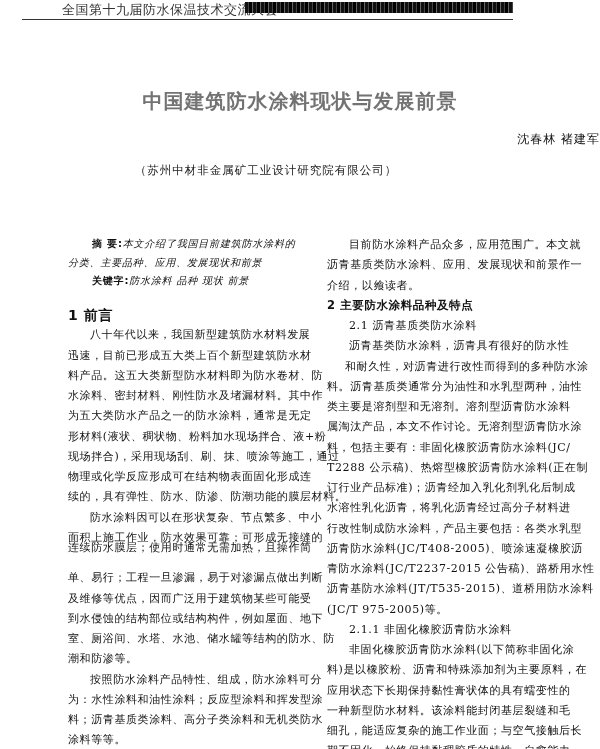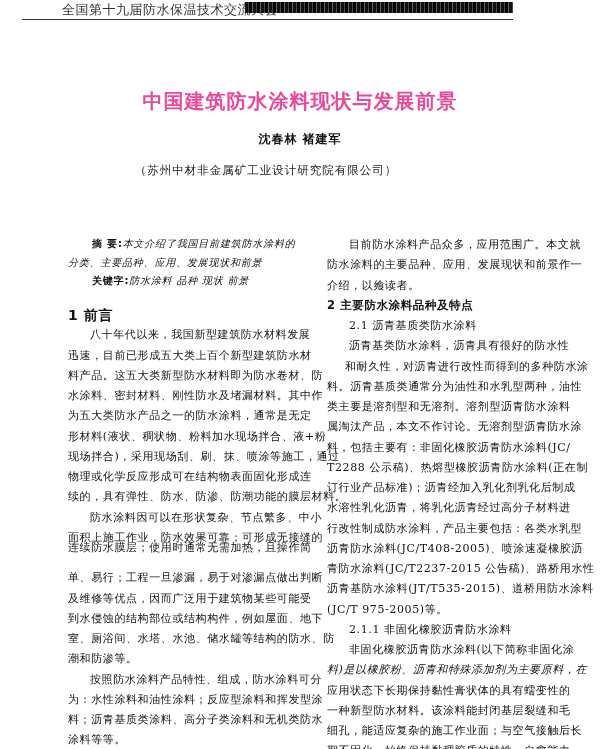"中国建筑防水涂料现状与发展前景" .title { color: #ec4899 -> #737373 }
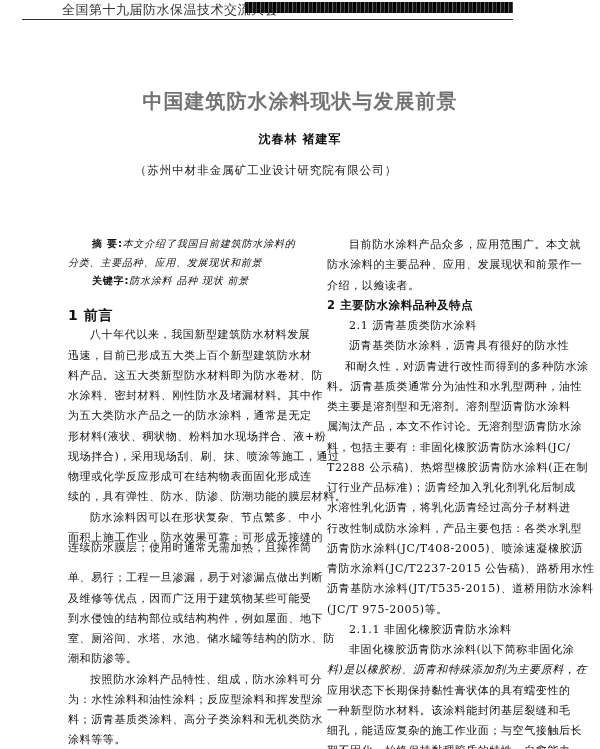"沈春林 褚建军" .authors { font-weight: bold -> normal; text-align: center -> right }
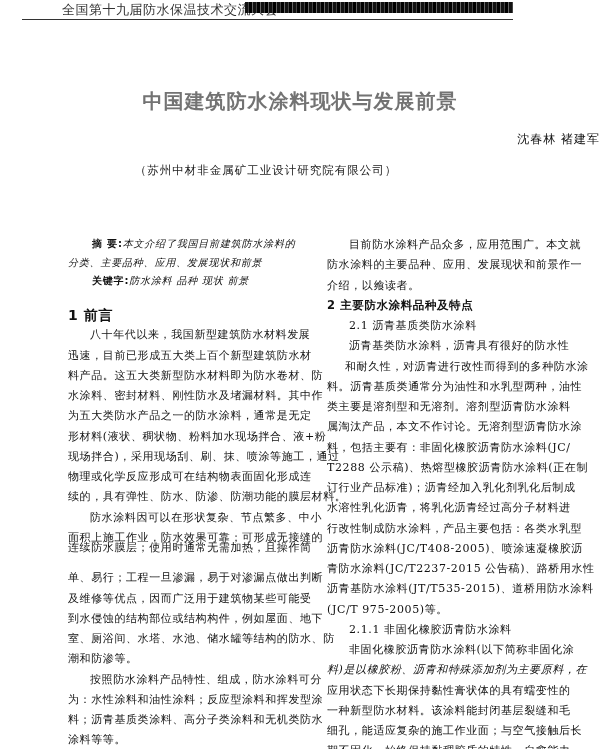"防水涂料的主要品种、应用、发展现状和前景作一" div.line { text: 防水涂料的主要品种 -> 沥青基质类防水涂料 }
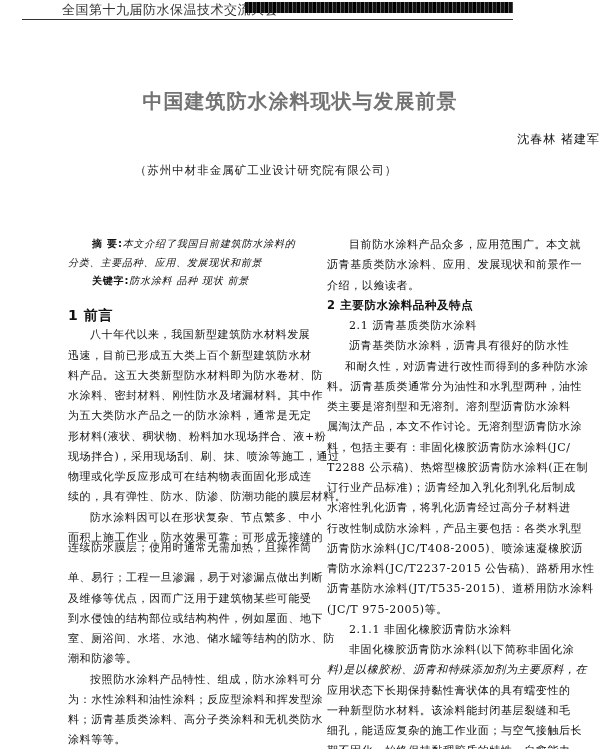"料)是以橡胶粉、沥青和特殊添加剂为主要原料，在" div.line { font-style: italic -> none }
